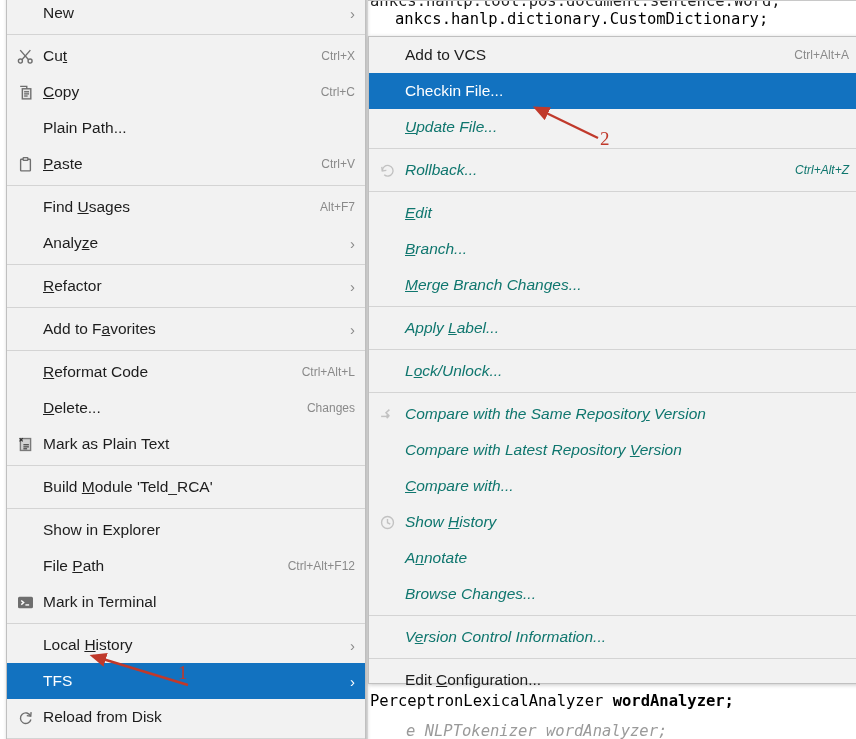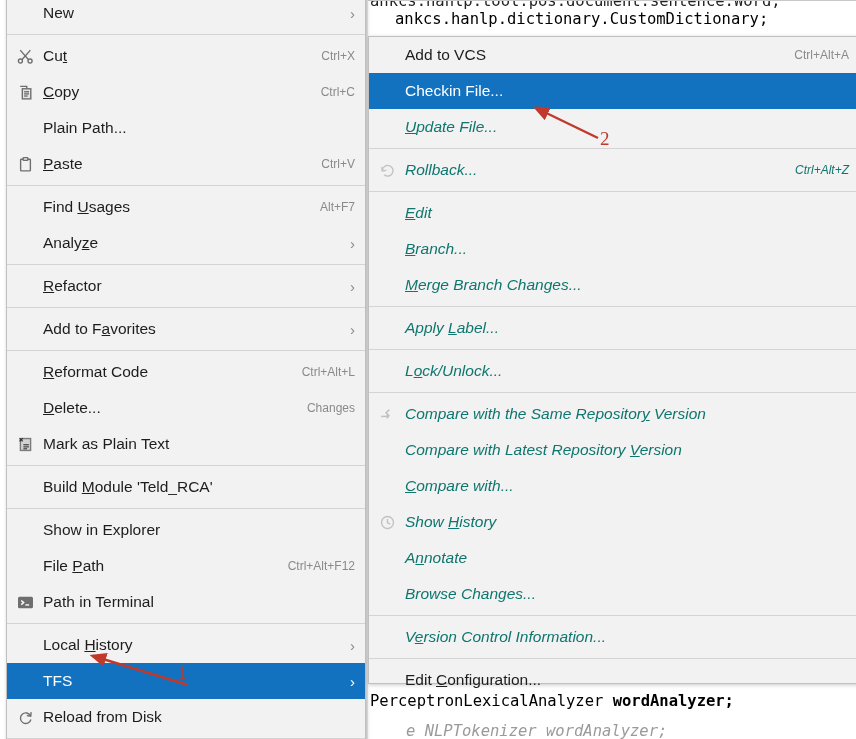"Path in Terminal" span.lbl { text: Path -> Mark }
